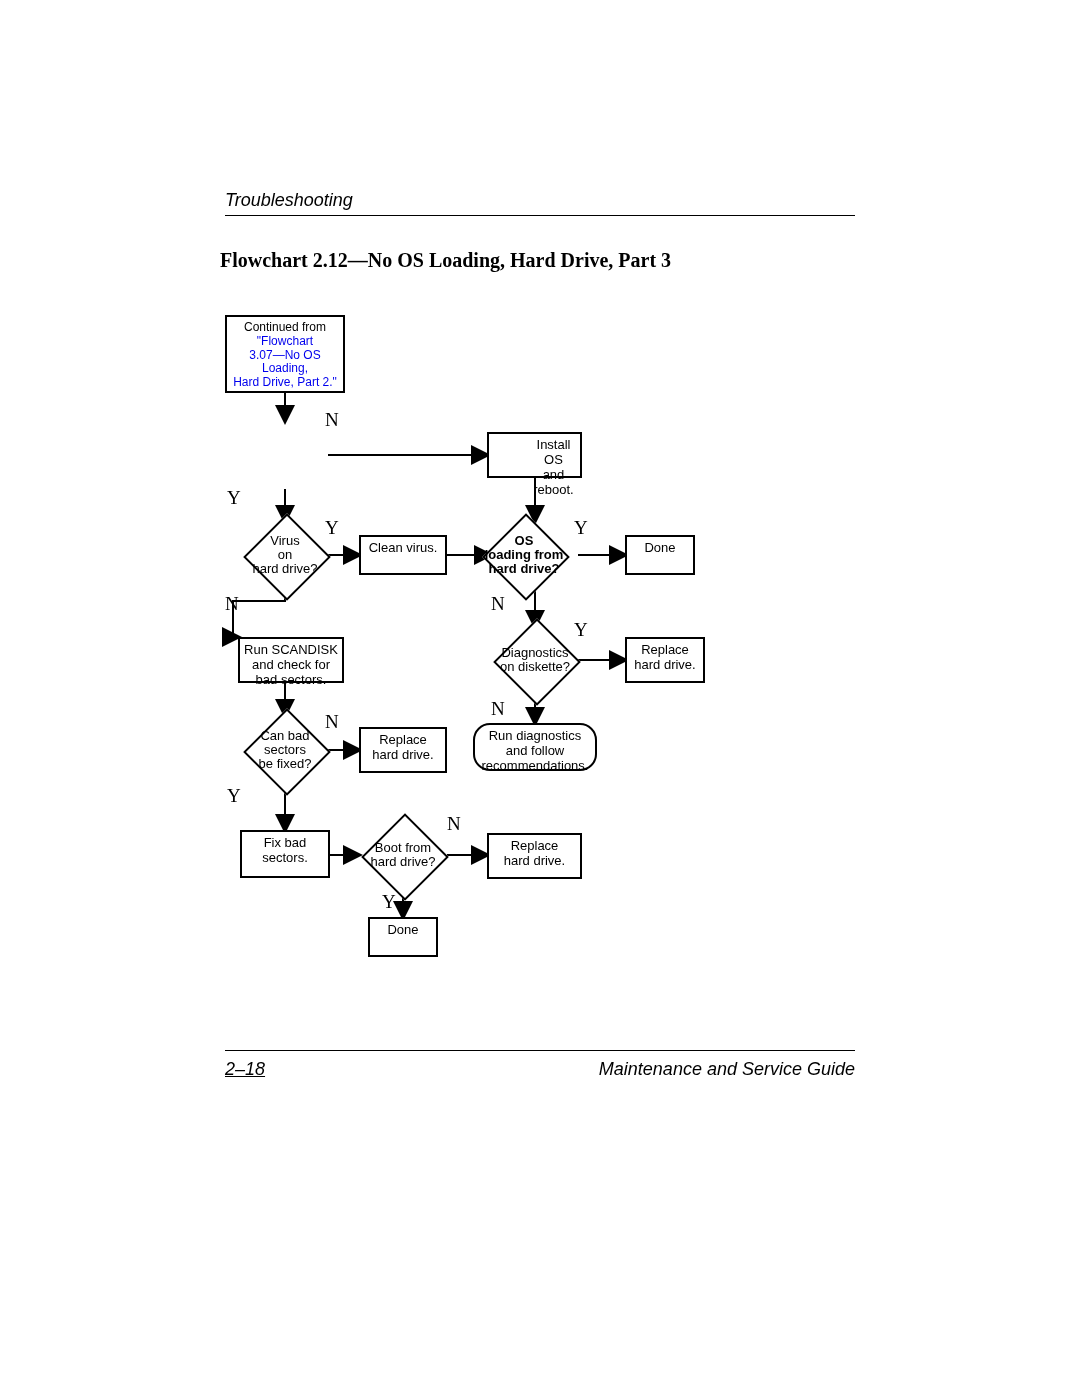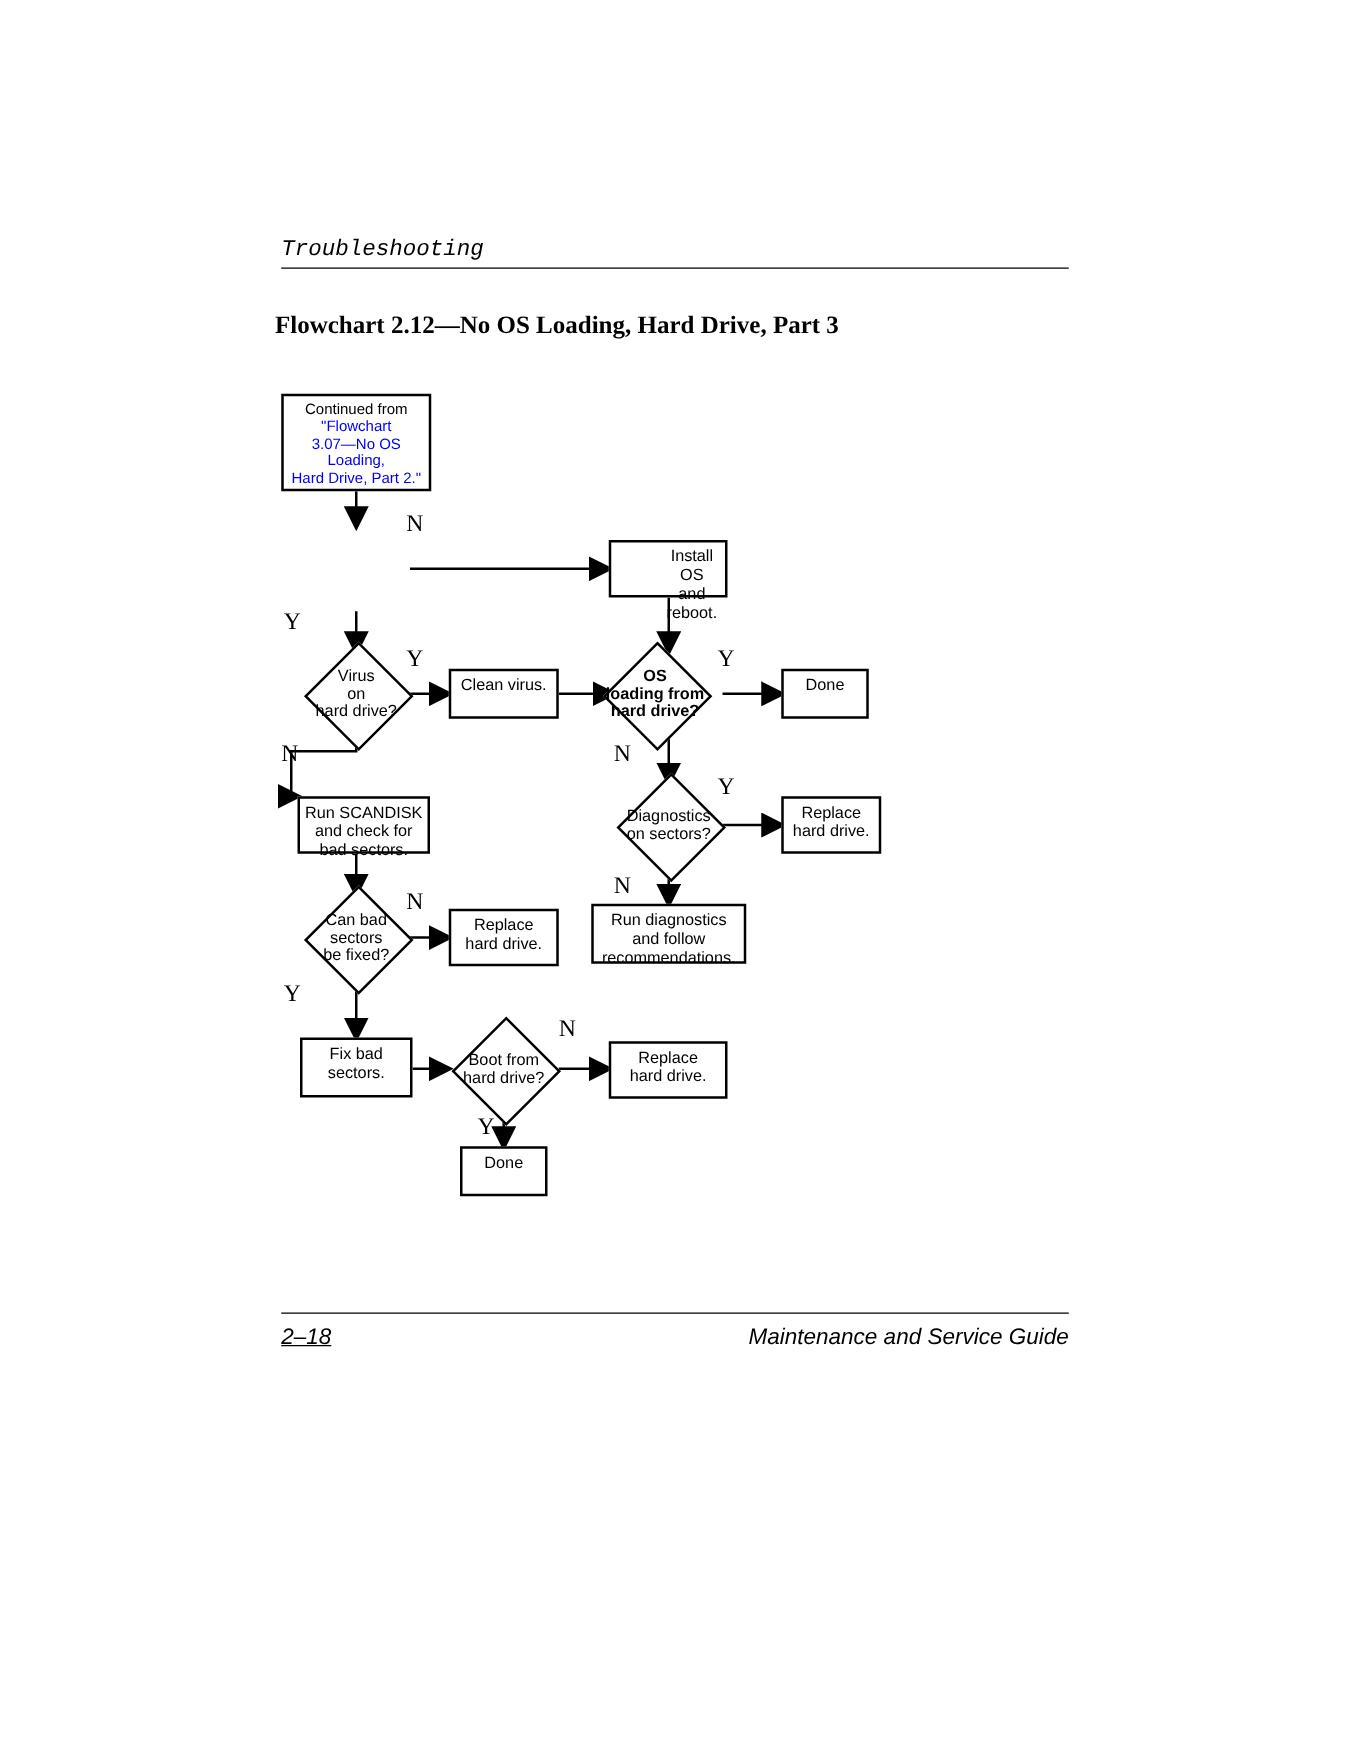"Troubleshooting" .header { font-family: Liberation Mono, monospace -> none }
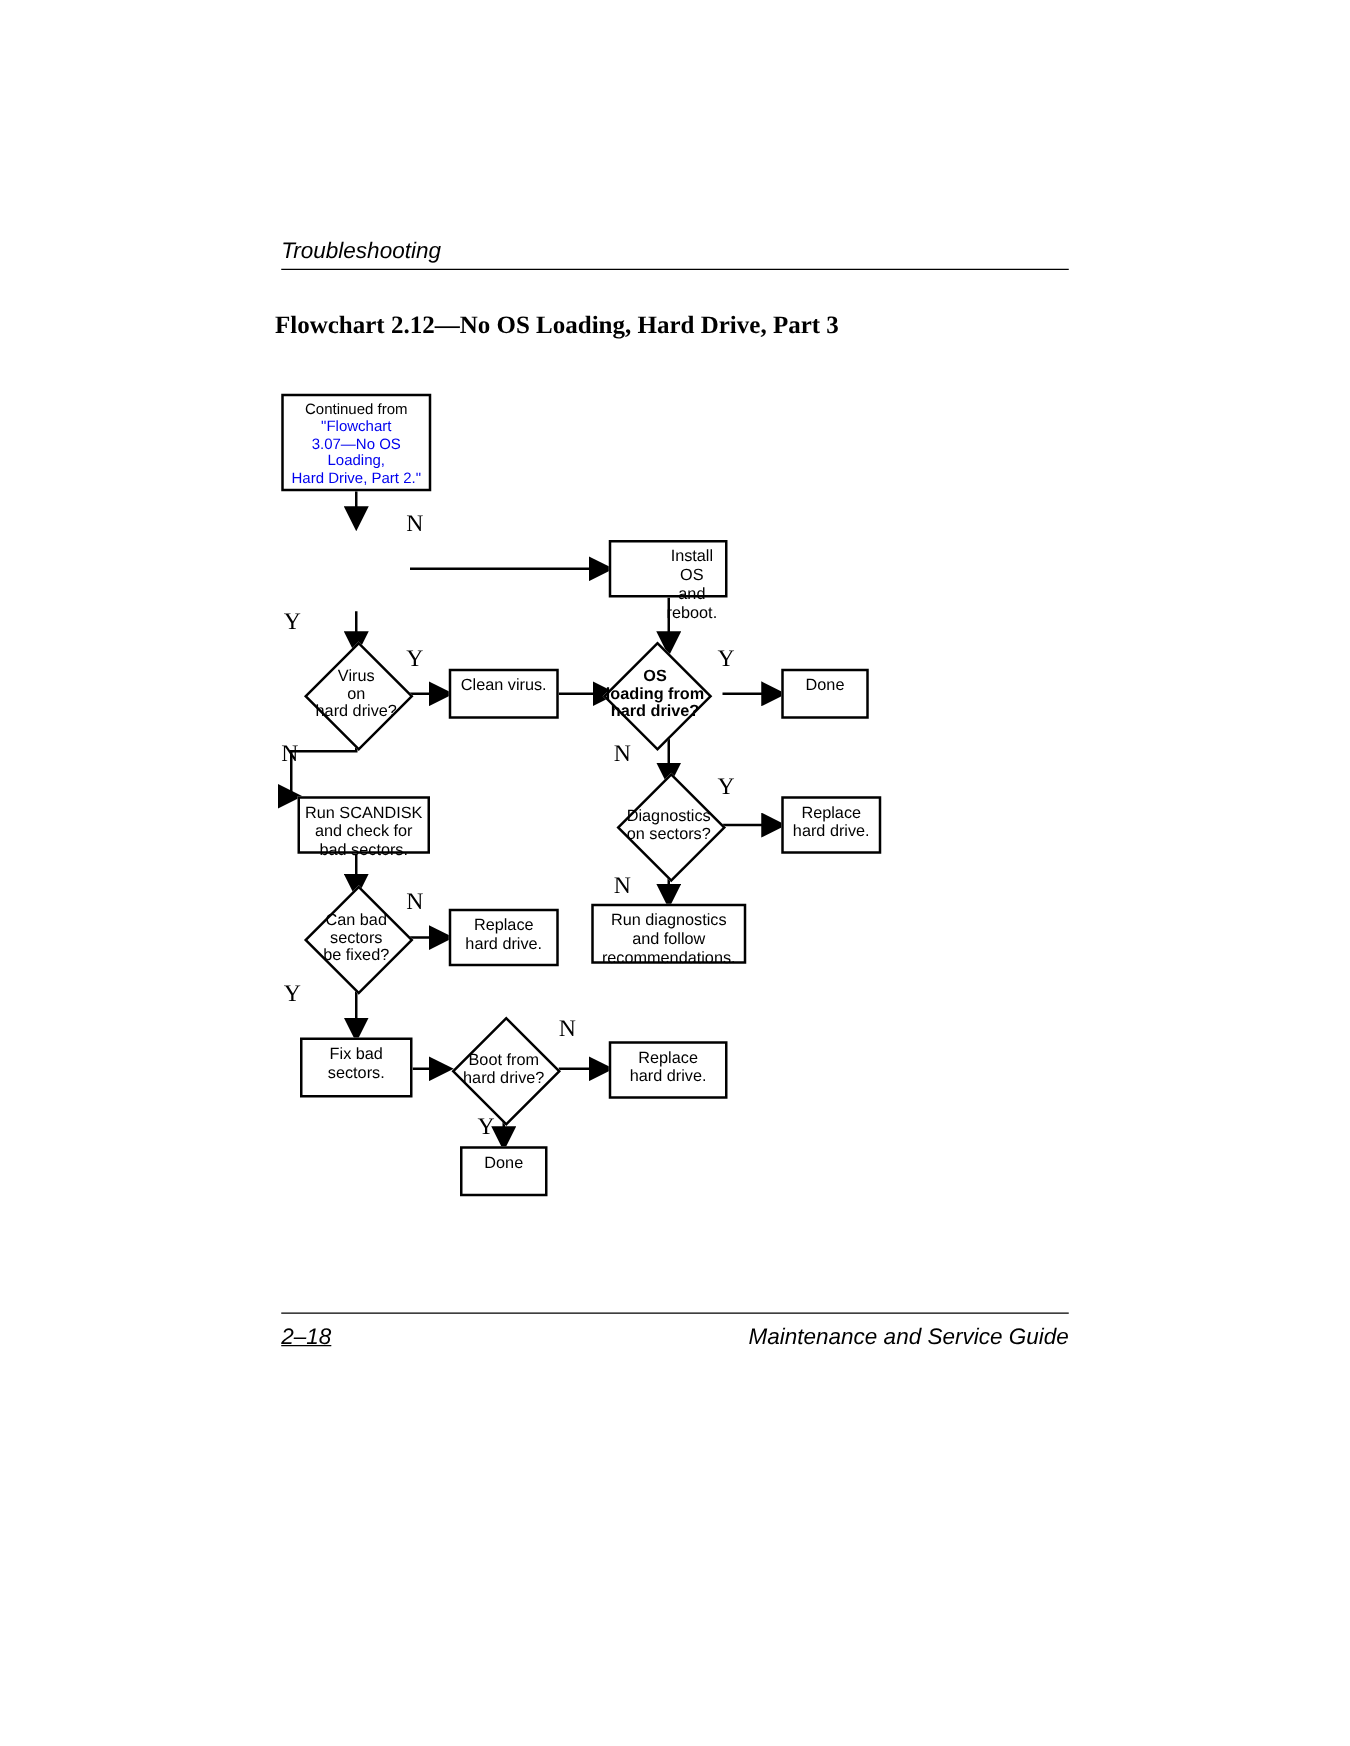"Diagnostics" span { text: sectors -> diskette }
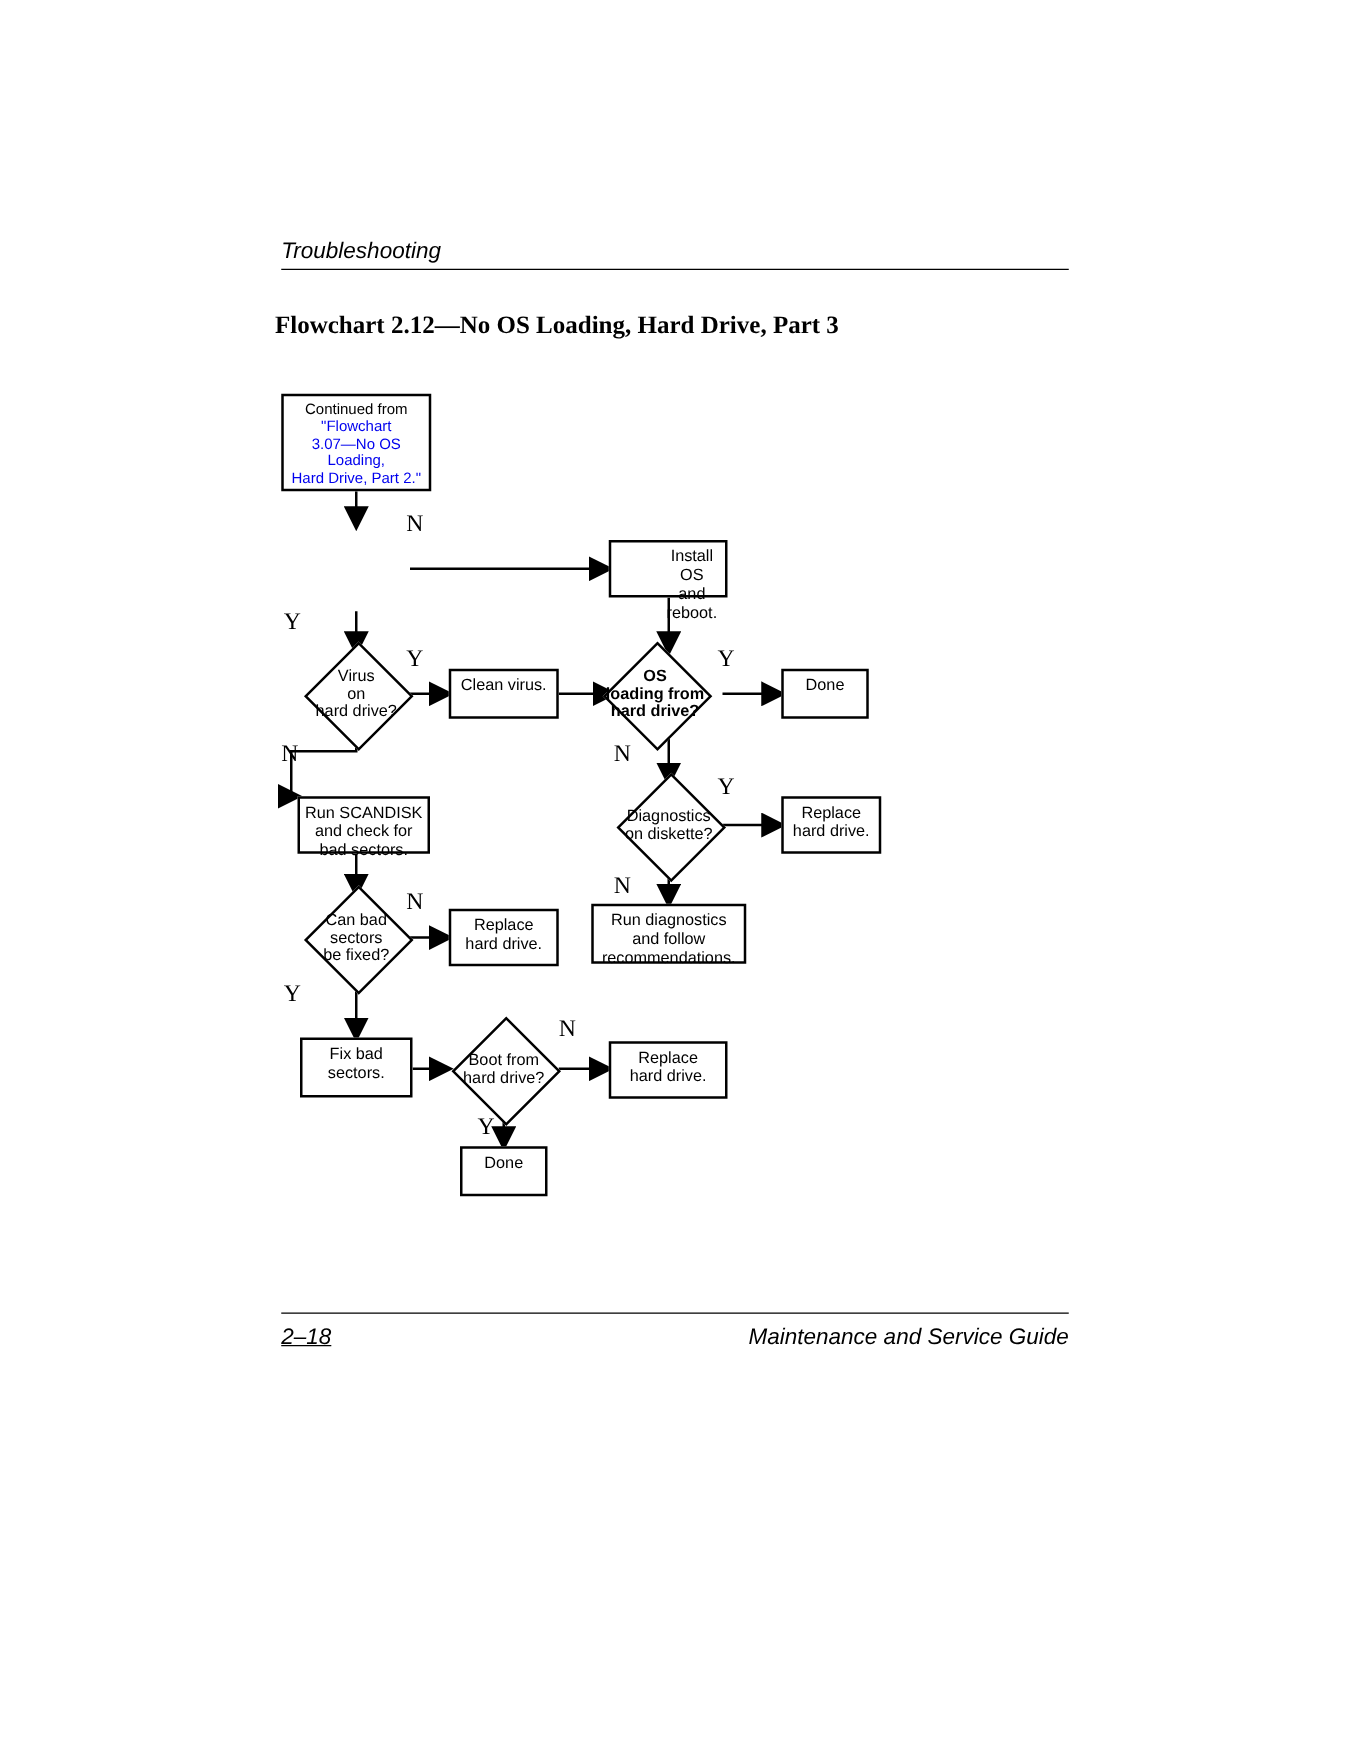"Run diagnostics" div.rect { border-radius: none -> 17px }
